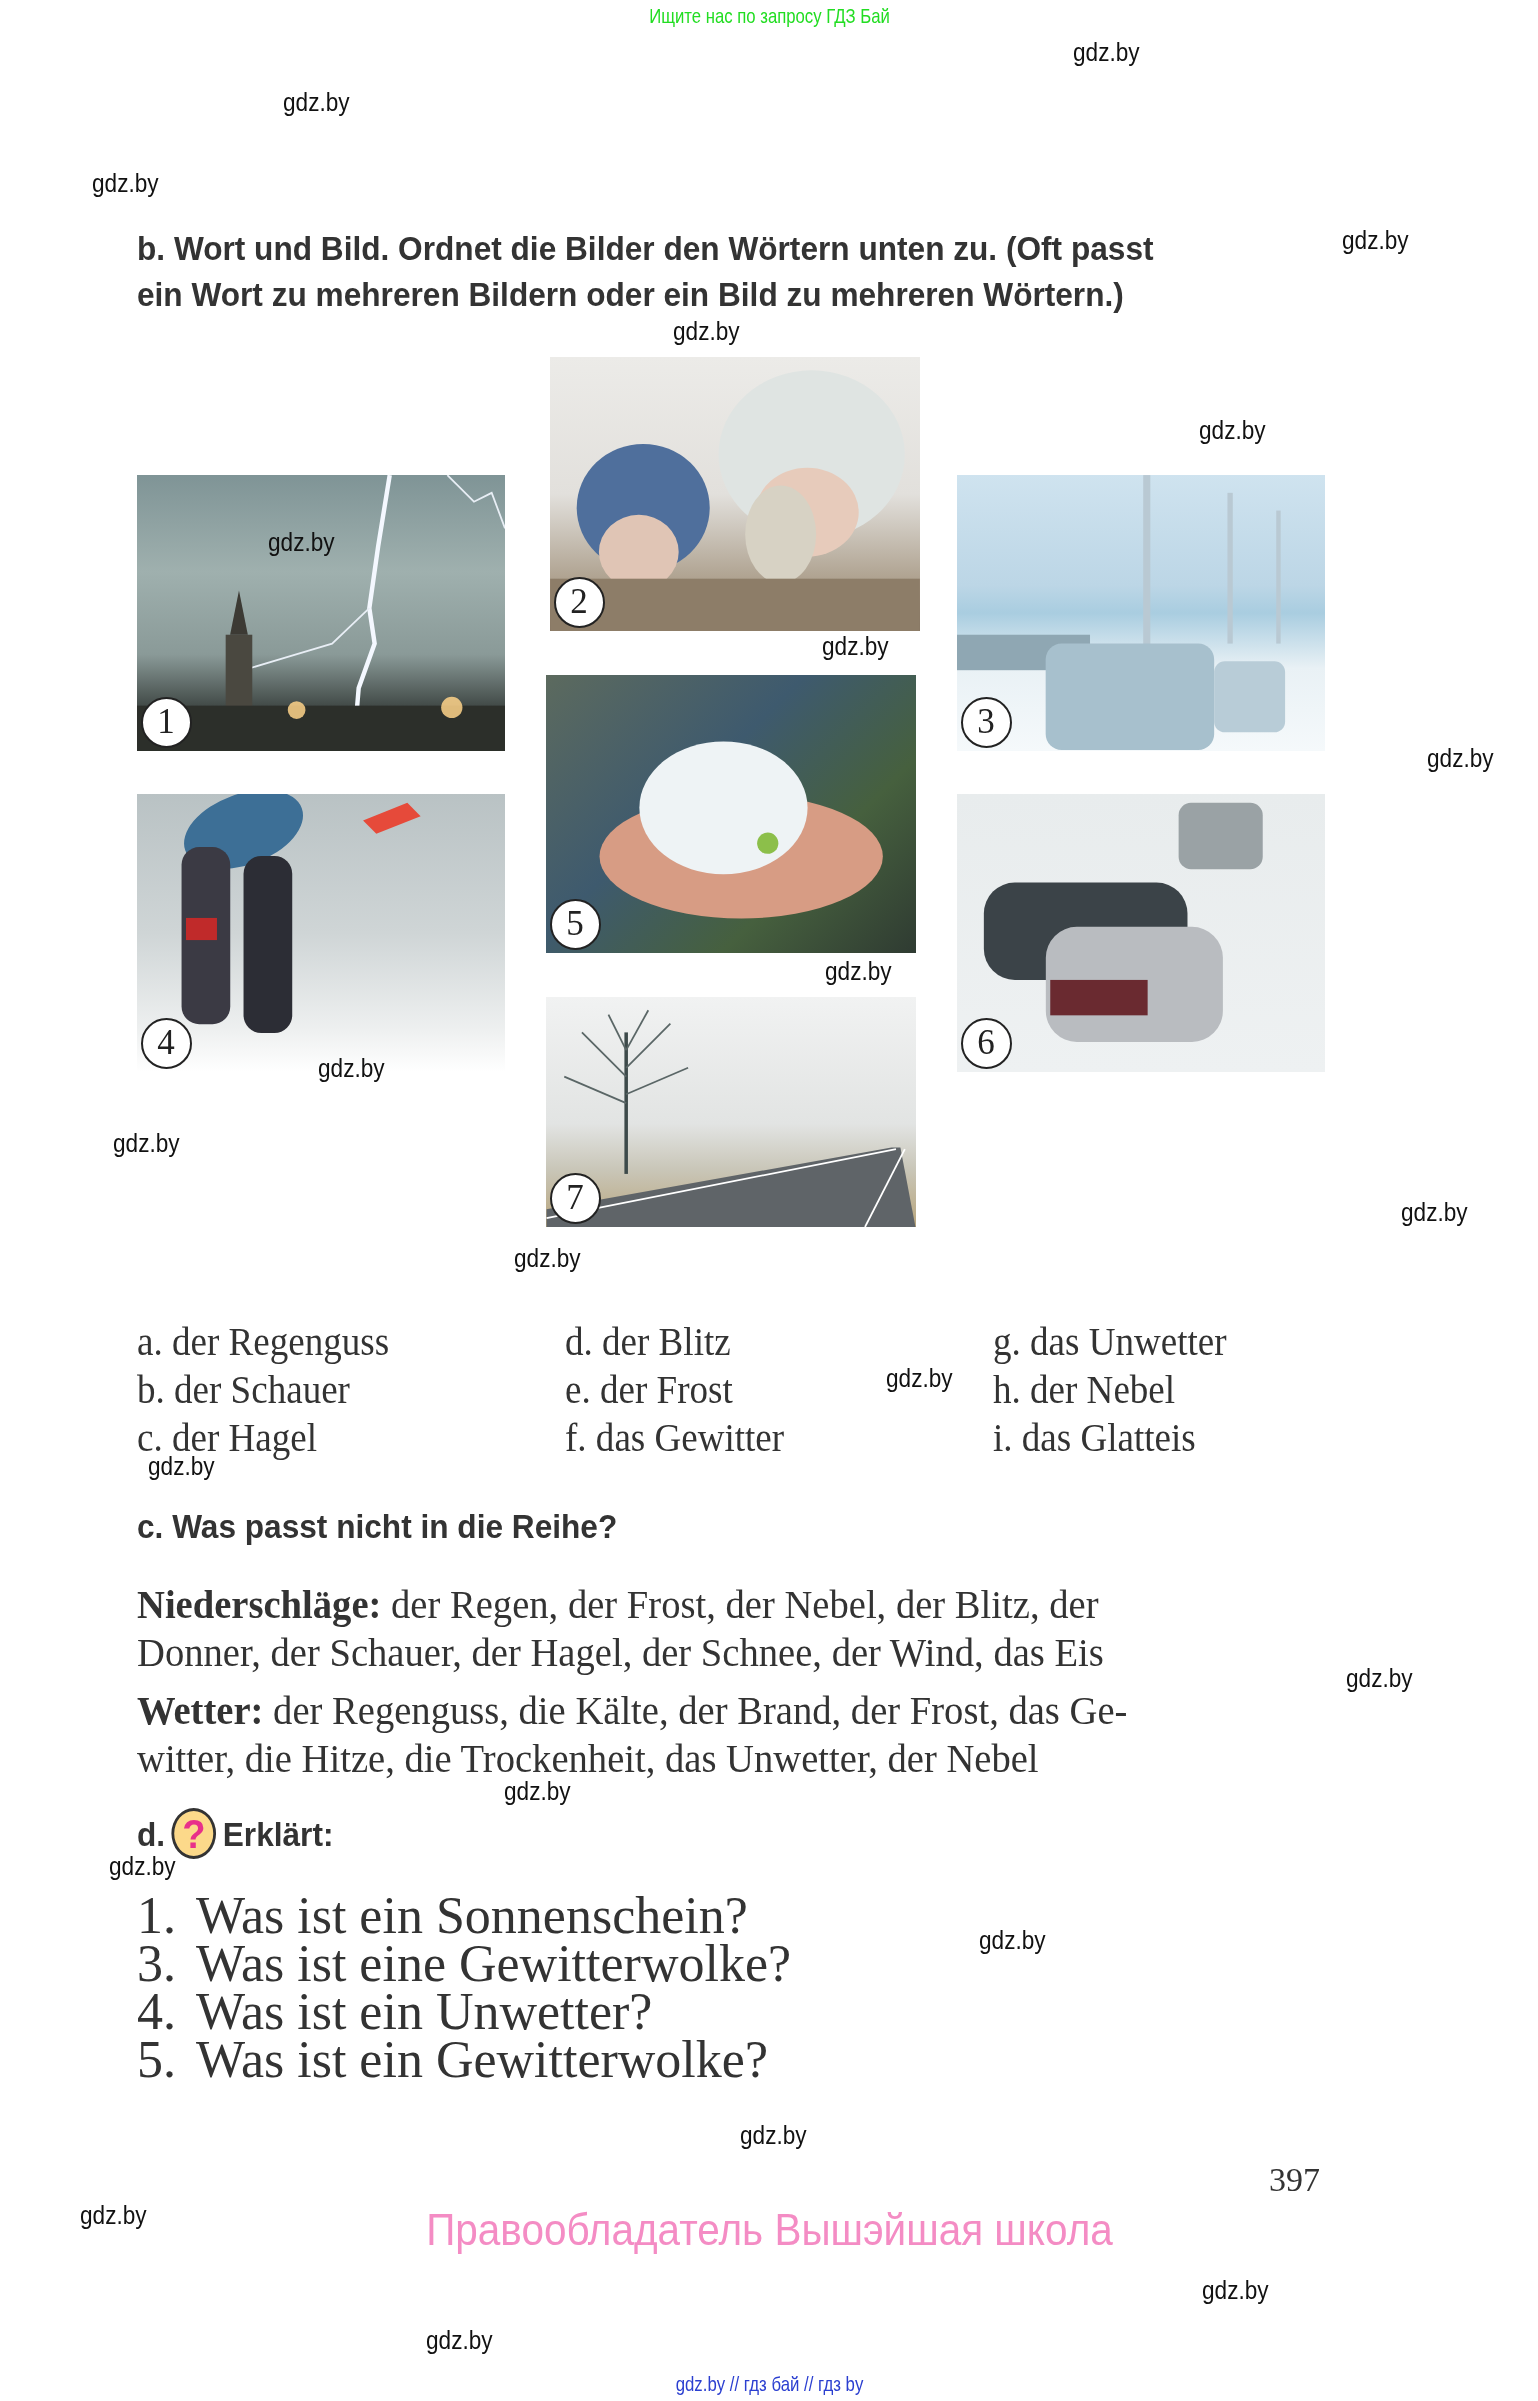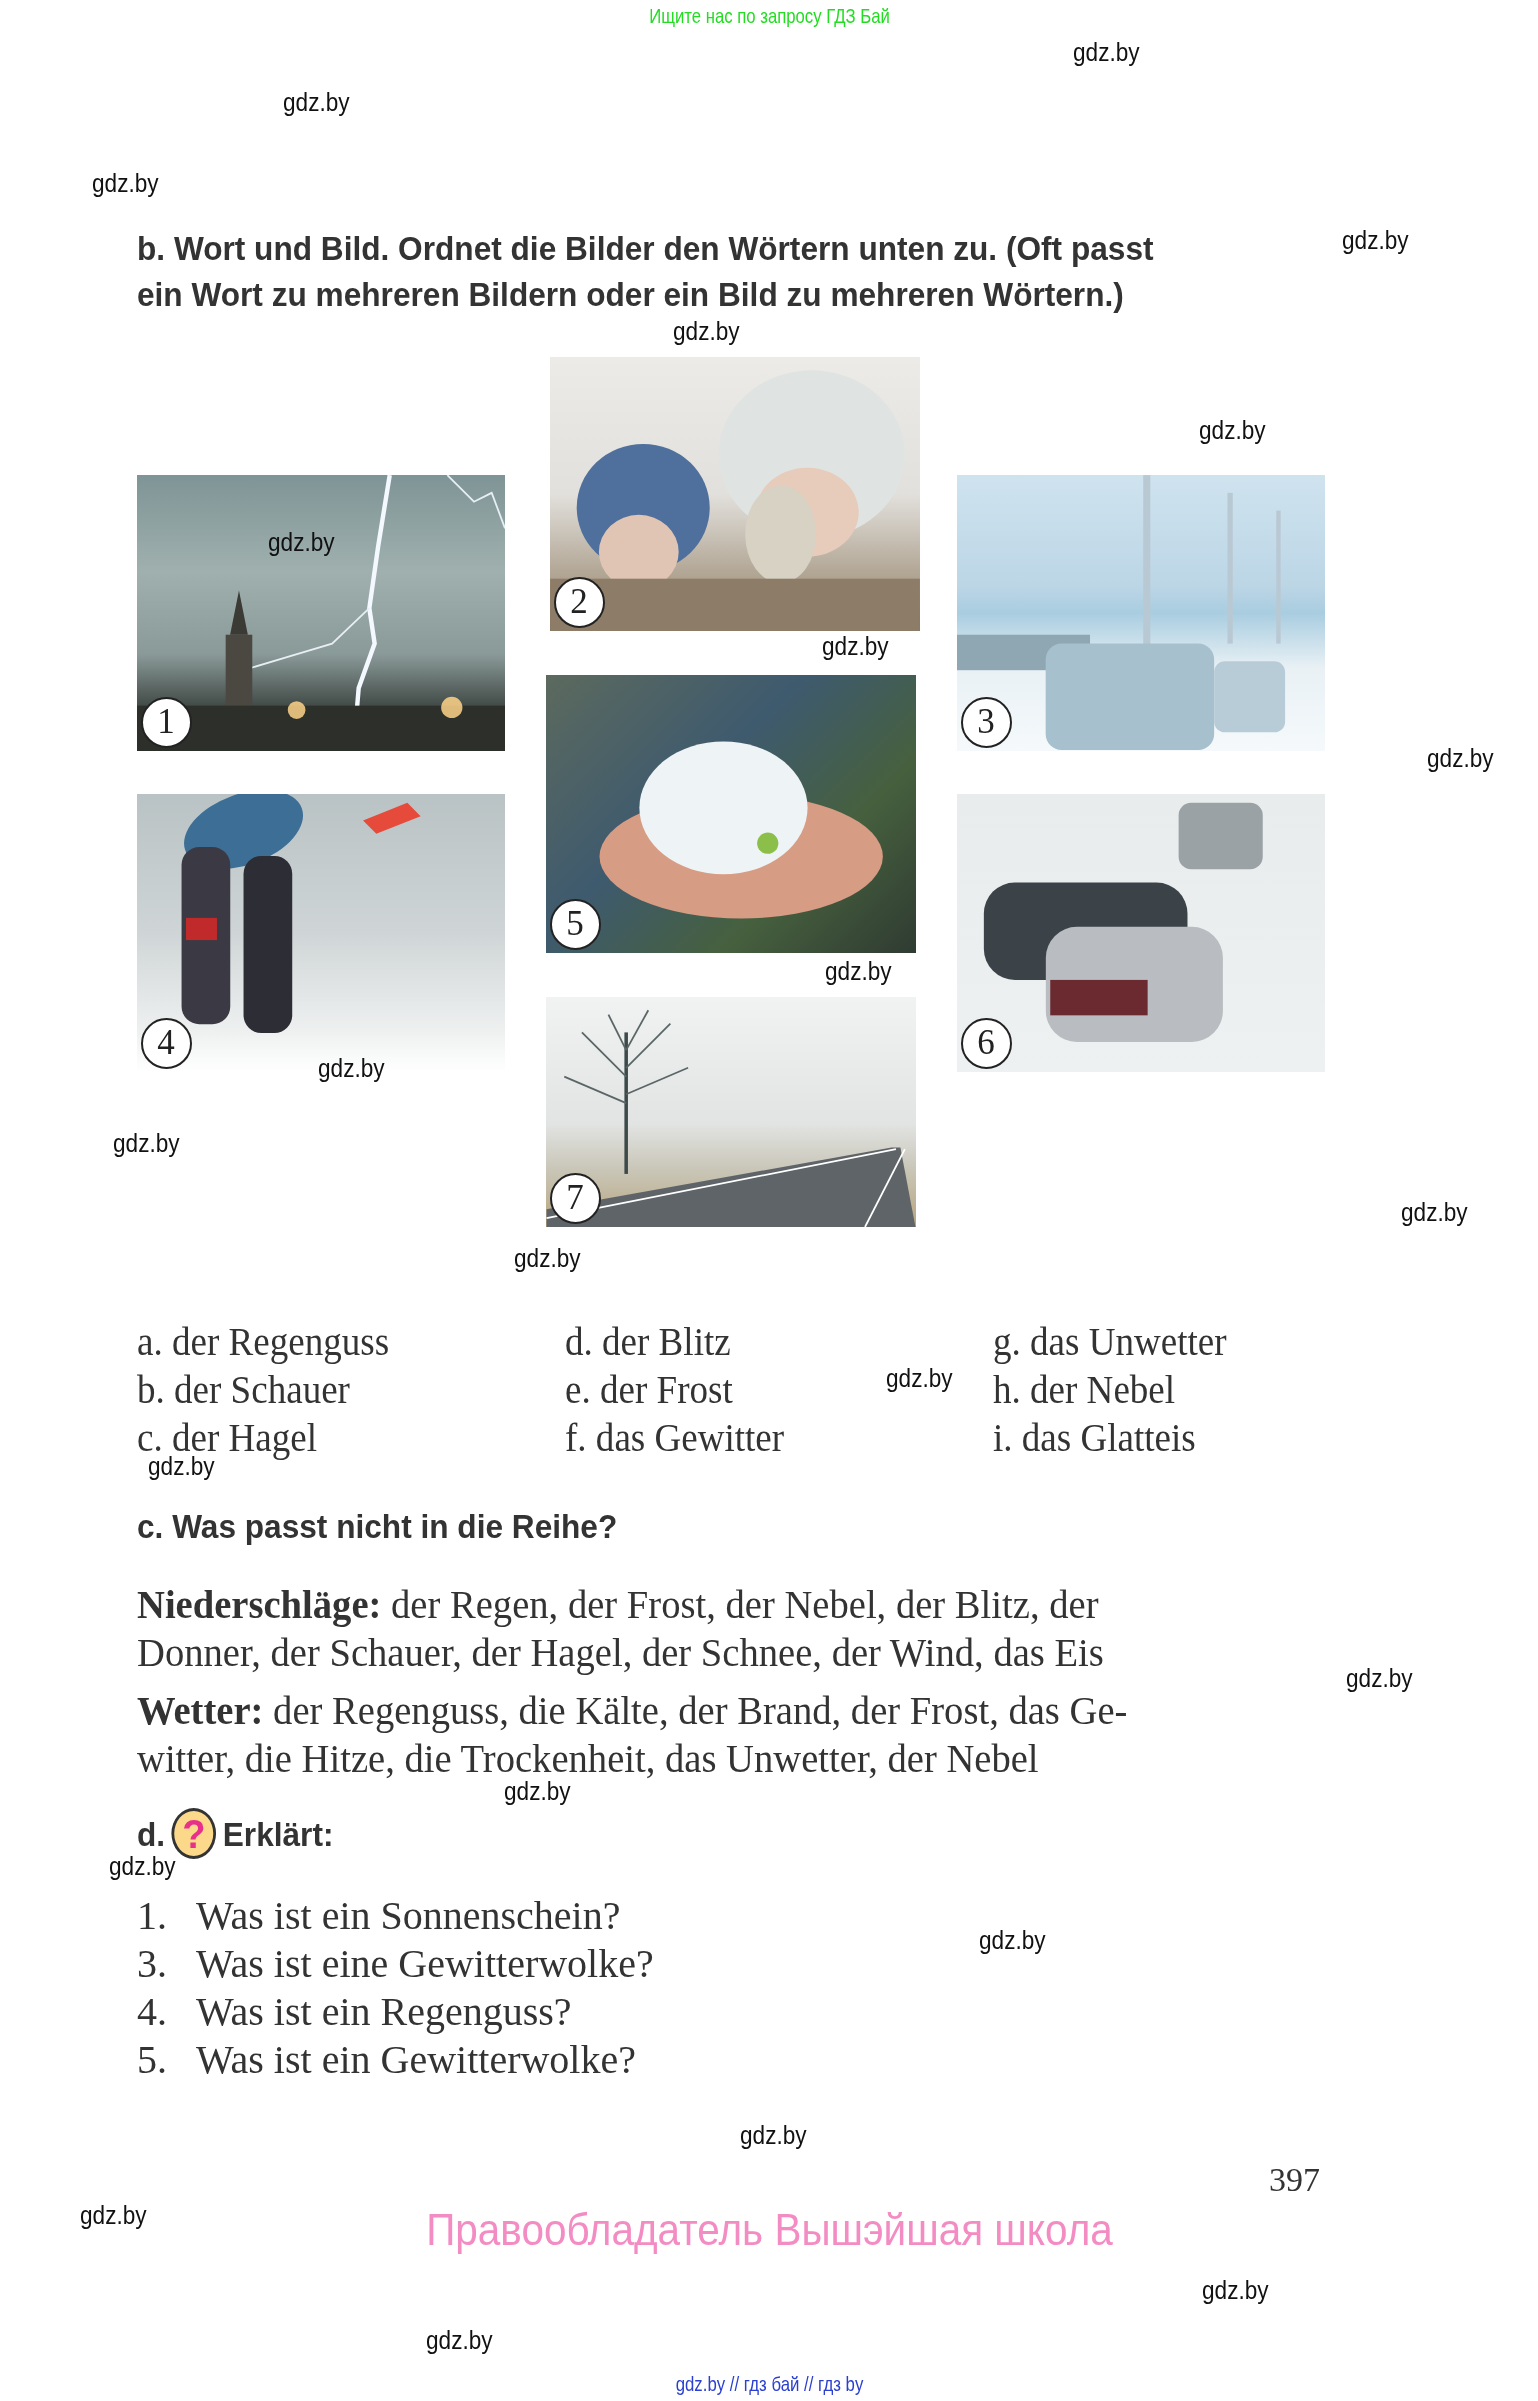"1. Was ist ein Sonnenschein?" .qlist { font-size: 40px -> 52px }
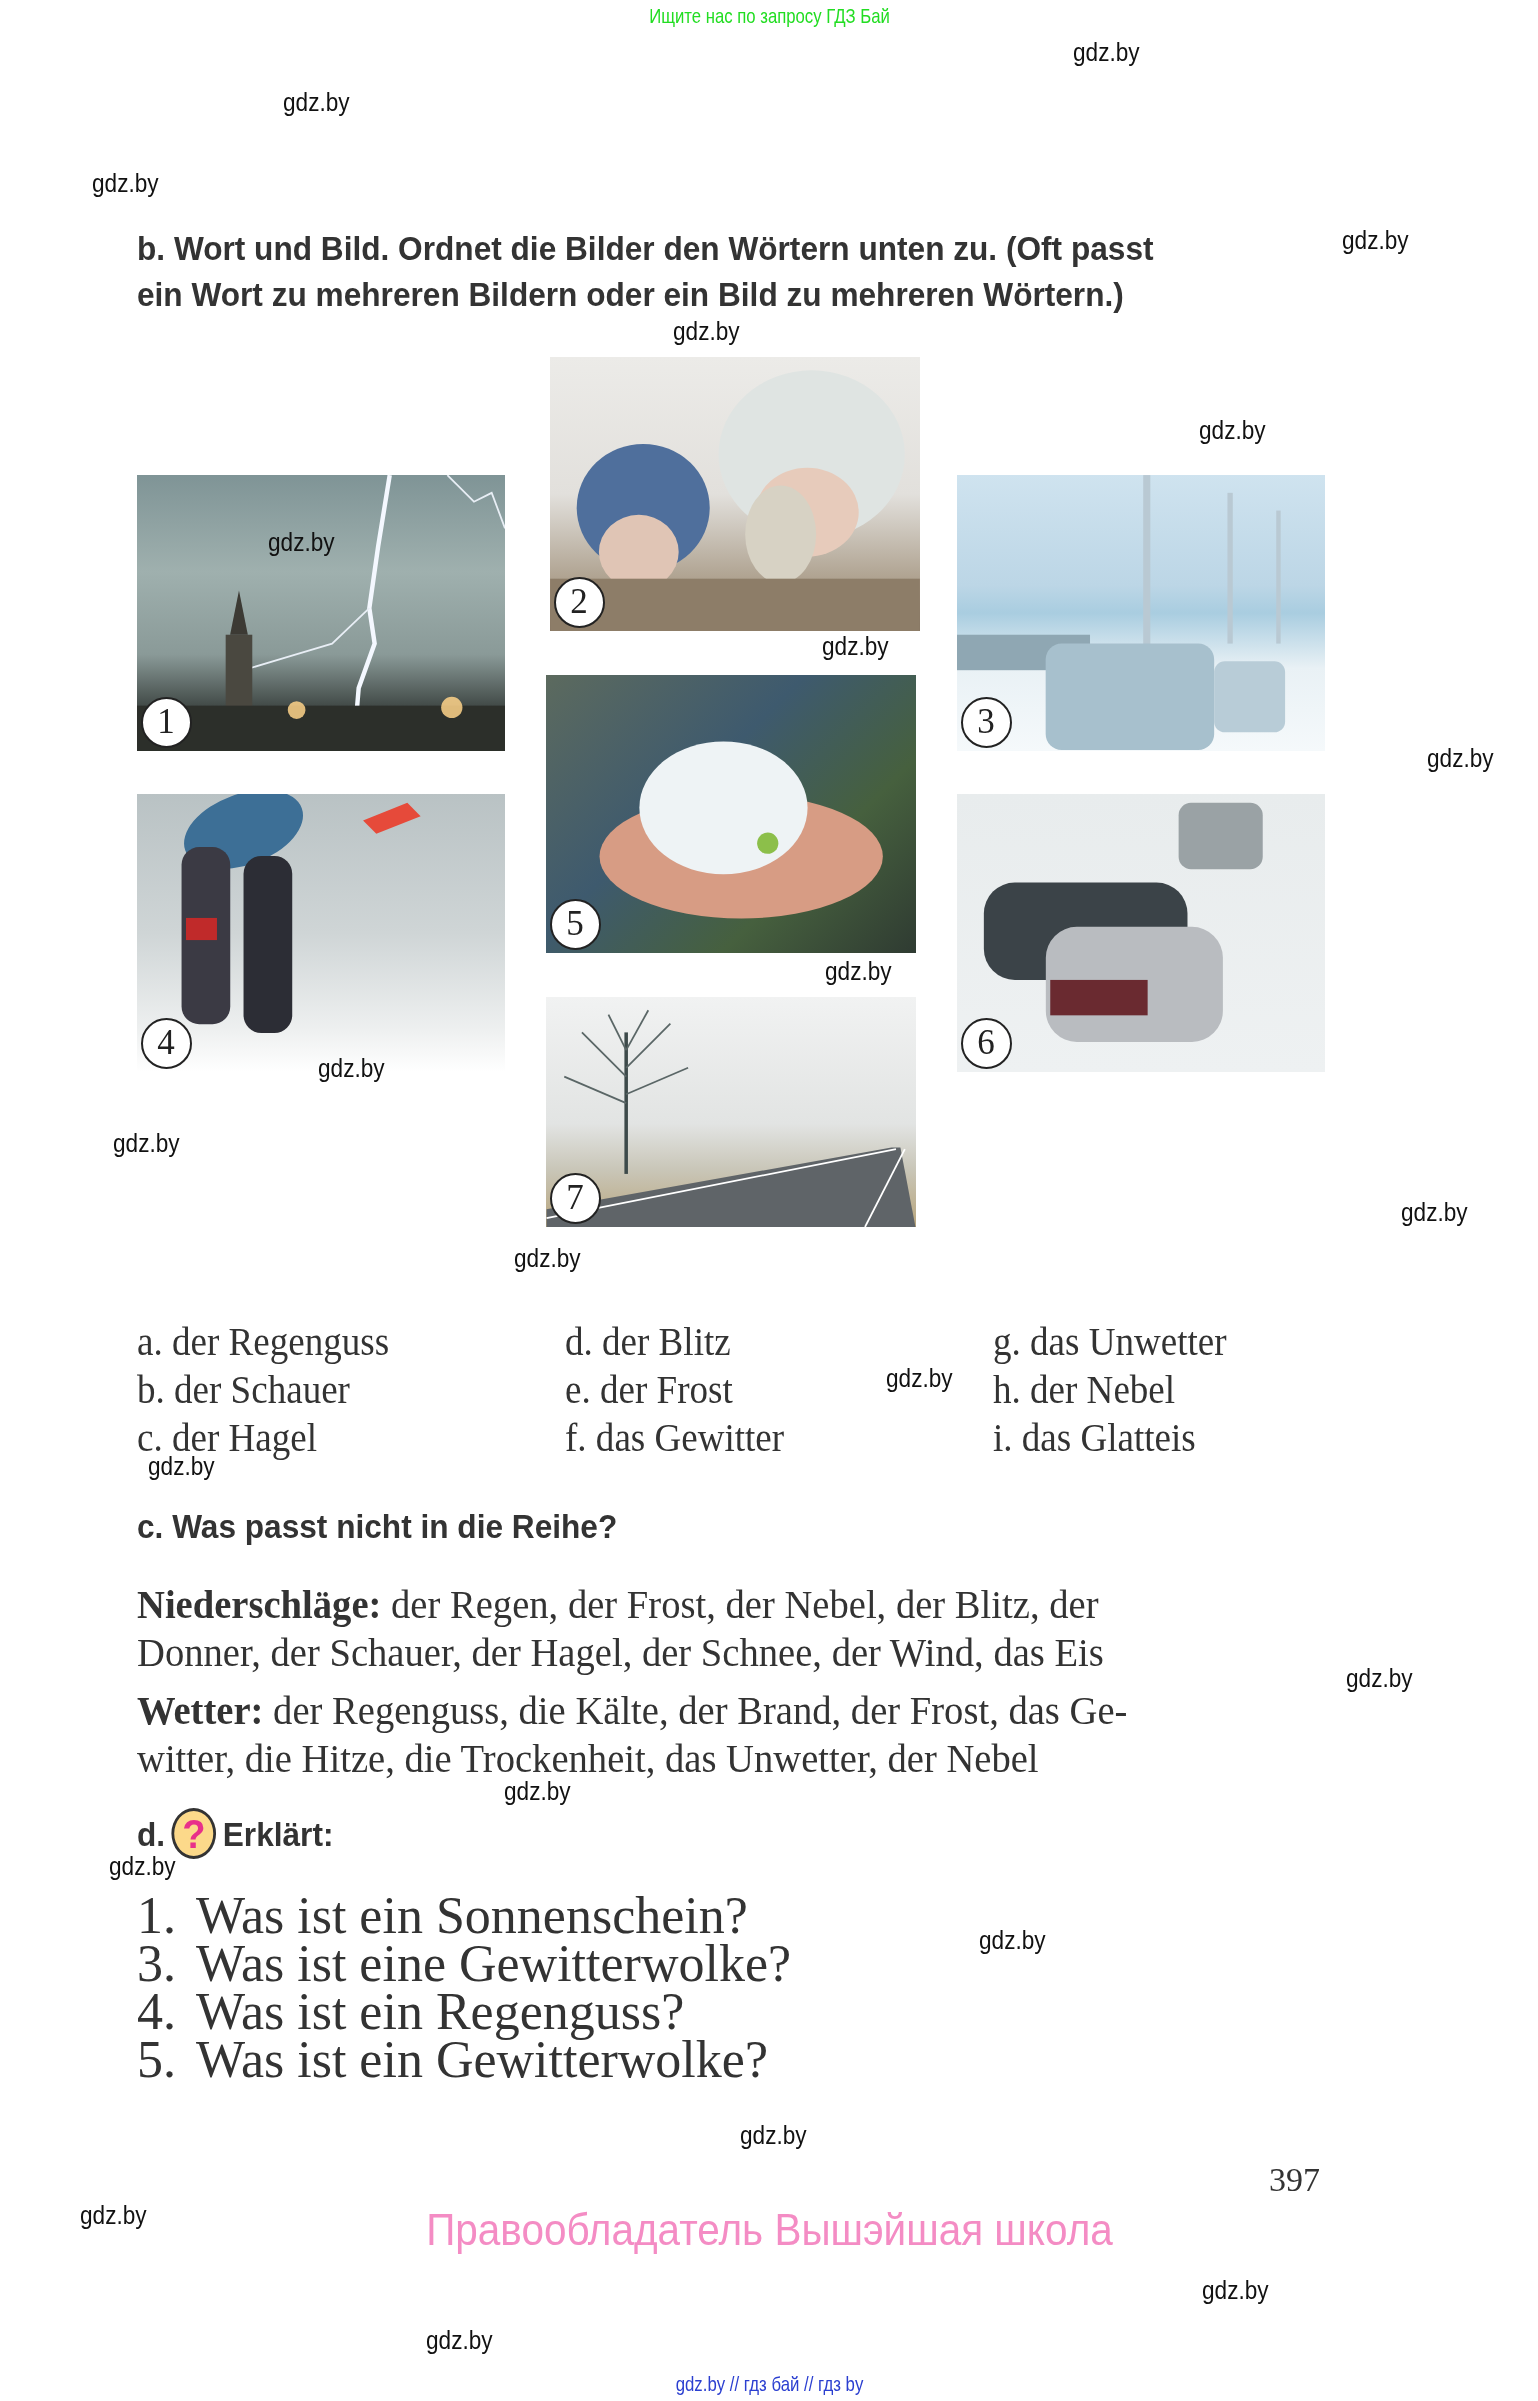"Was ist ein Regenguss?" span { text: Regenguss -> Unwetter }
